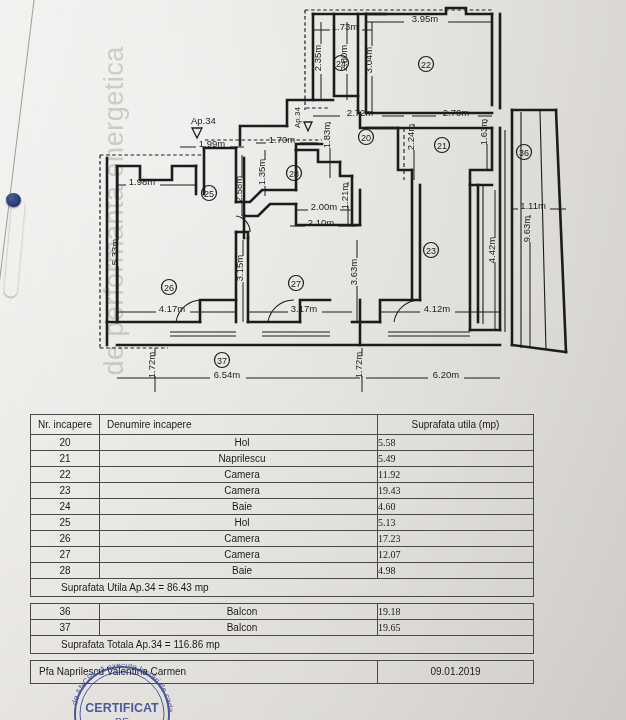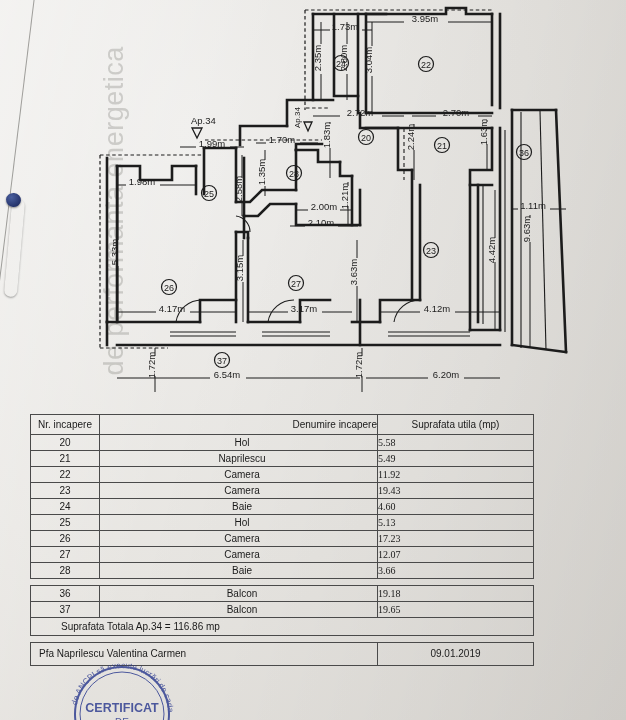"Denumire incapere" th.c-name { text-align: right -> left }
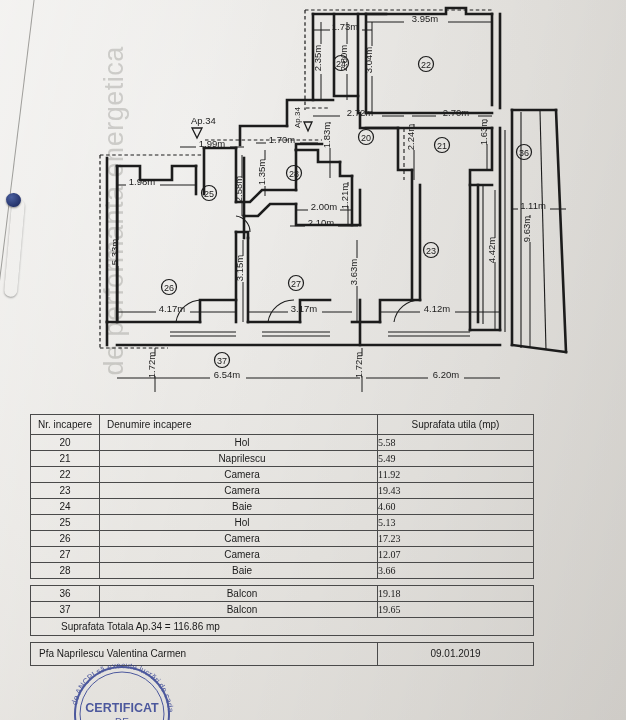"3.66" td.c-area { text: 3.66 -> 4.98 }
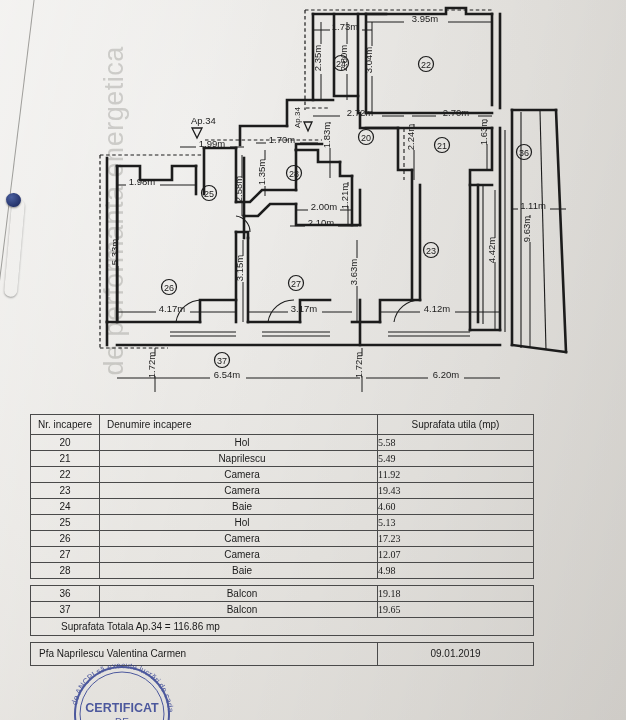"Suprafata Utila Ap.34 = 86.43" table { html: none -> <table> <tbody> <tr> <td>Suprafata Utila Ap.34 = 86.43 mp</td> </tr> </tbody> </table> }
